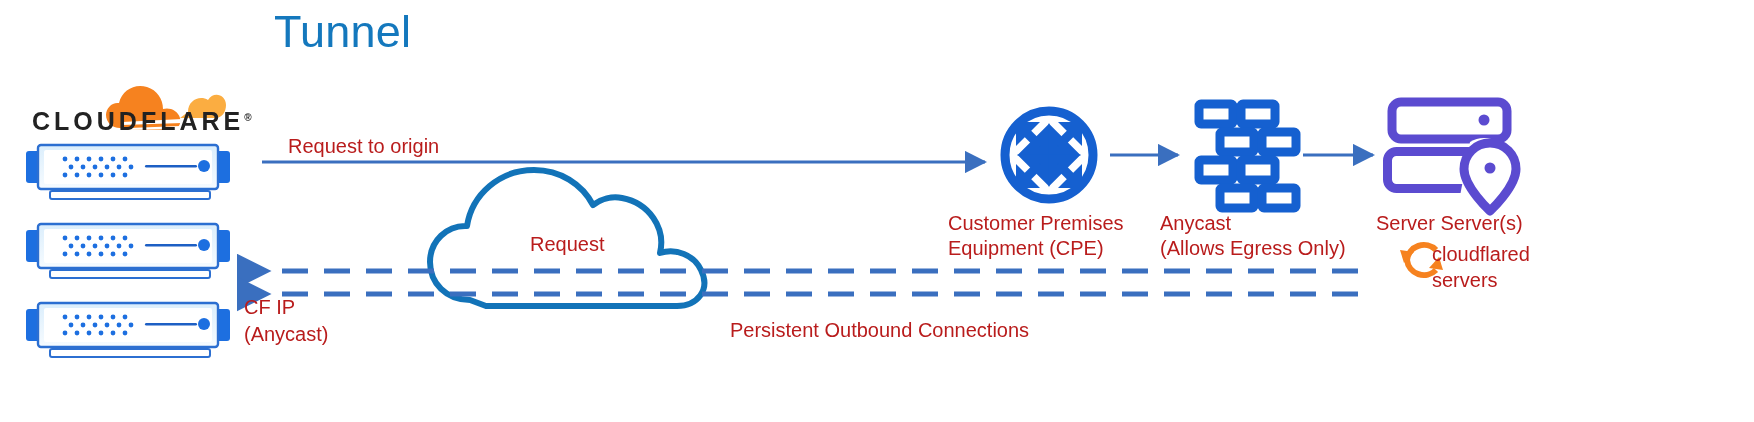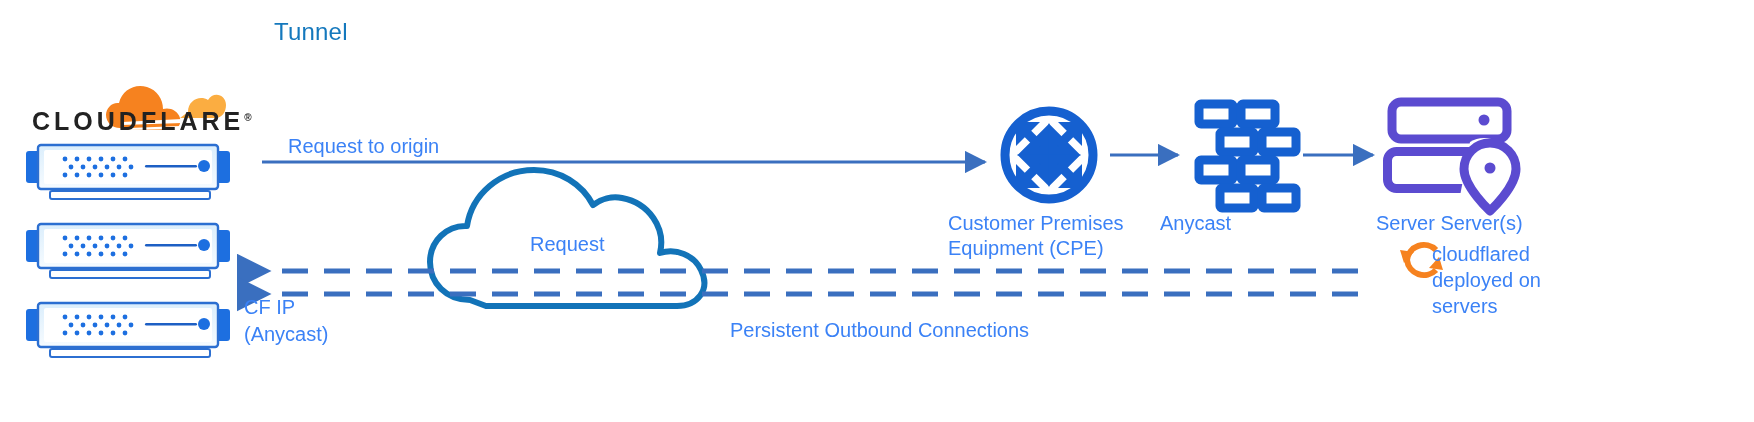"Tunnel" #title { font-size: 24px -> 45px; top: 18px -> 6px }
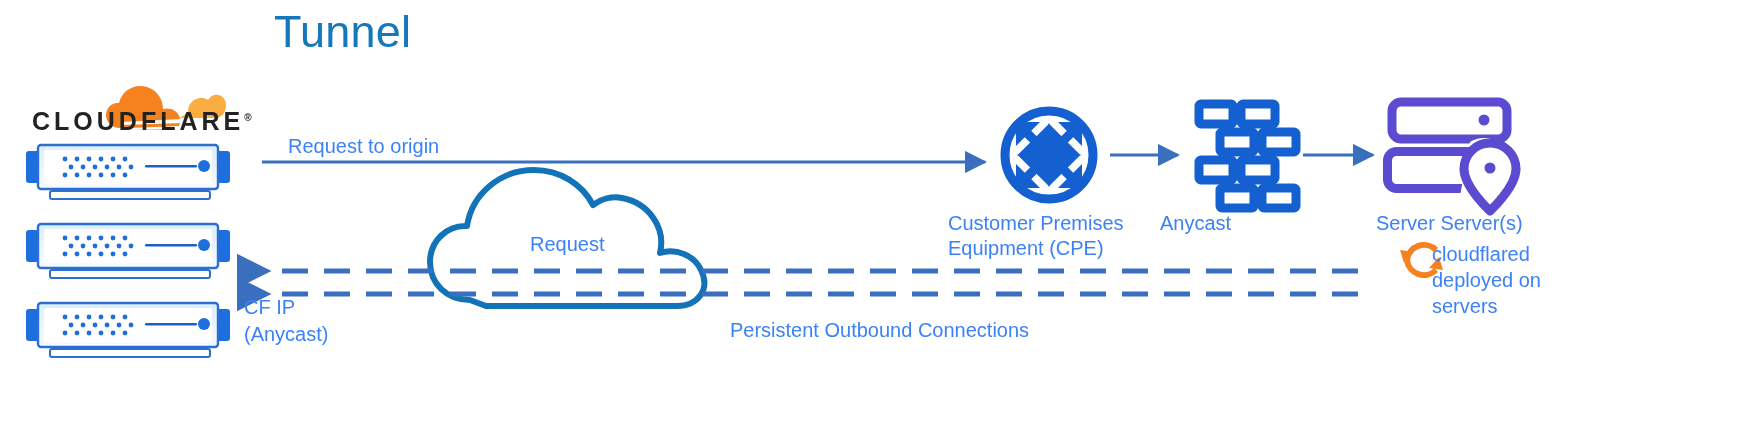"Request to origin" .lbl { color: #3b82f6 -> #b91c1c }
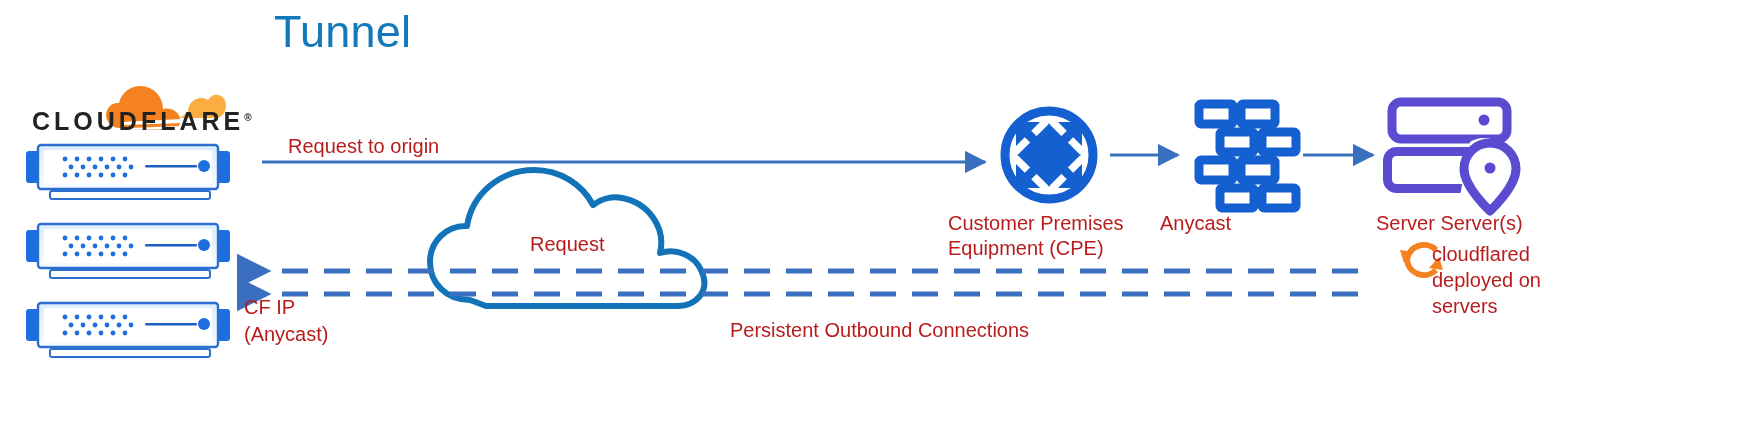"(Allows Egress Only)" div { html: none -> <div>(Allows Egress Only)</div> }
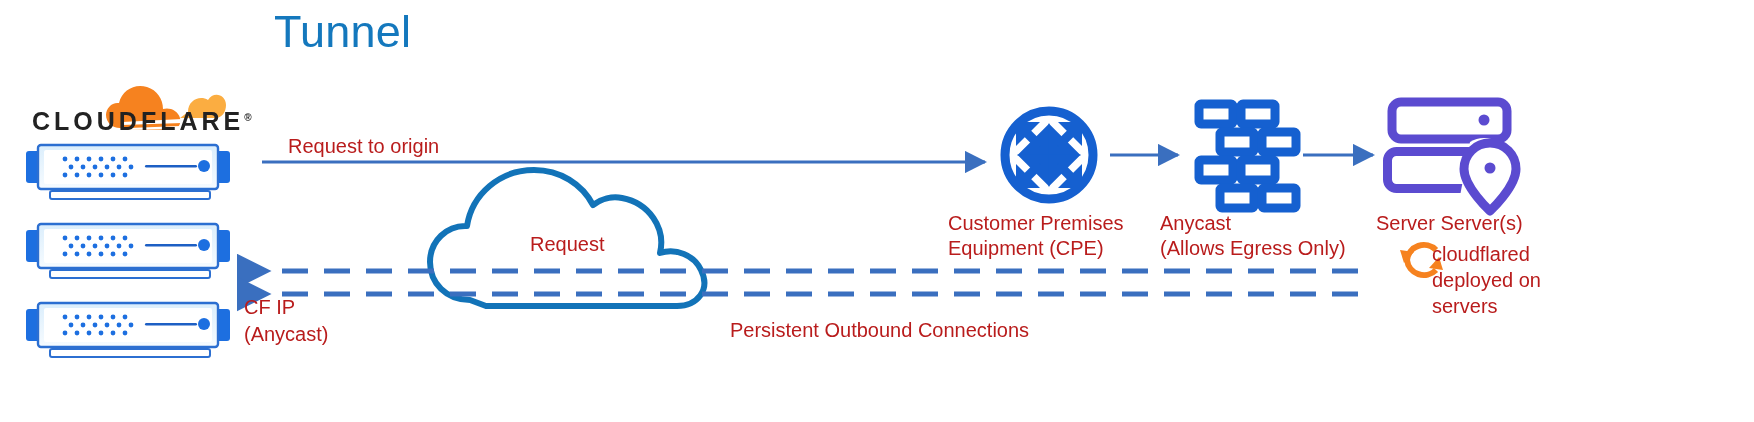"deployed on" div { html: <div>deployed on</div> -> none }
